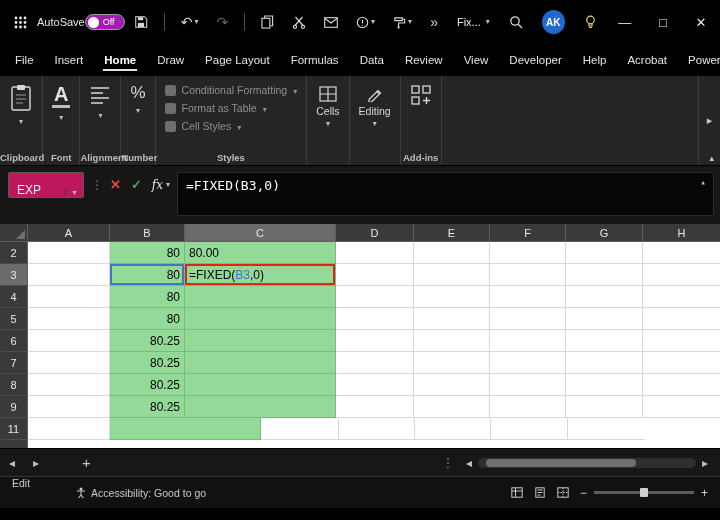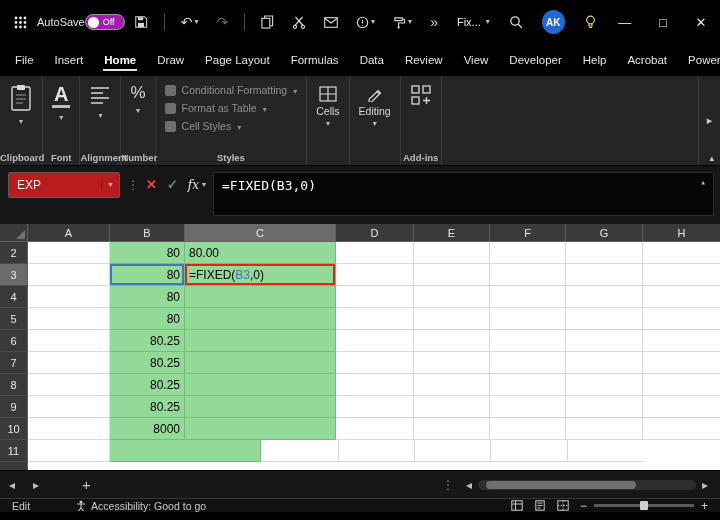"EXP" .namebox { align-items: center -> flex-end; background: #b91c1c -> #be185d; width: 112px -> 76px }
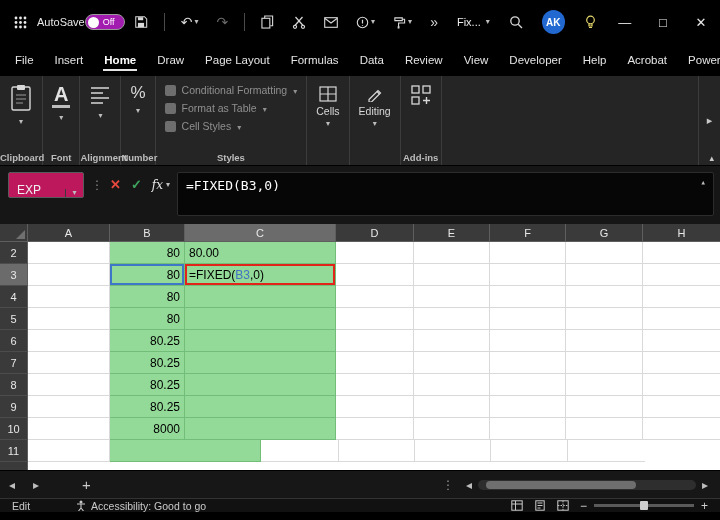"10" div.grow { html: <div> <div>10</div> <div></div> <div>8000</div> <div></div> <div></div> <div></div> <div></div> <div></div> <div></div> </div> -> none }
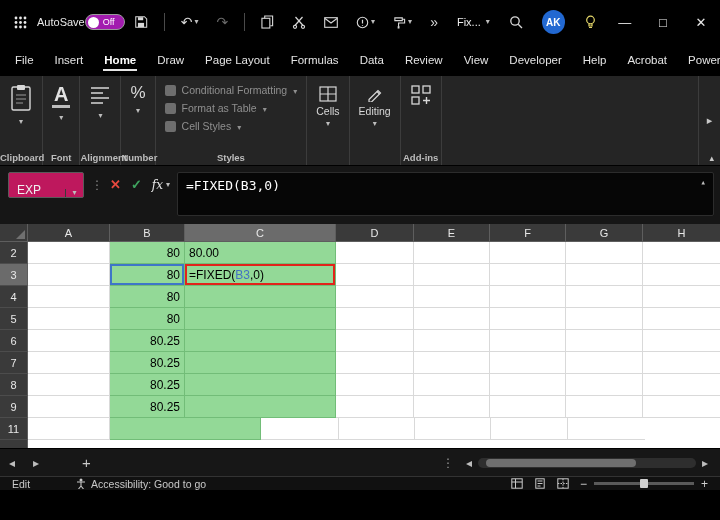"Edit" .statusbar { align-items: center -> none; height: 14px -> 32px }
